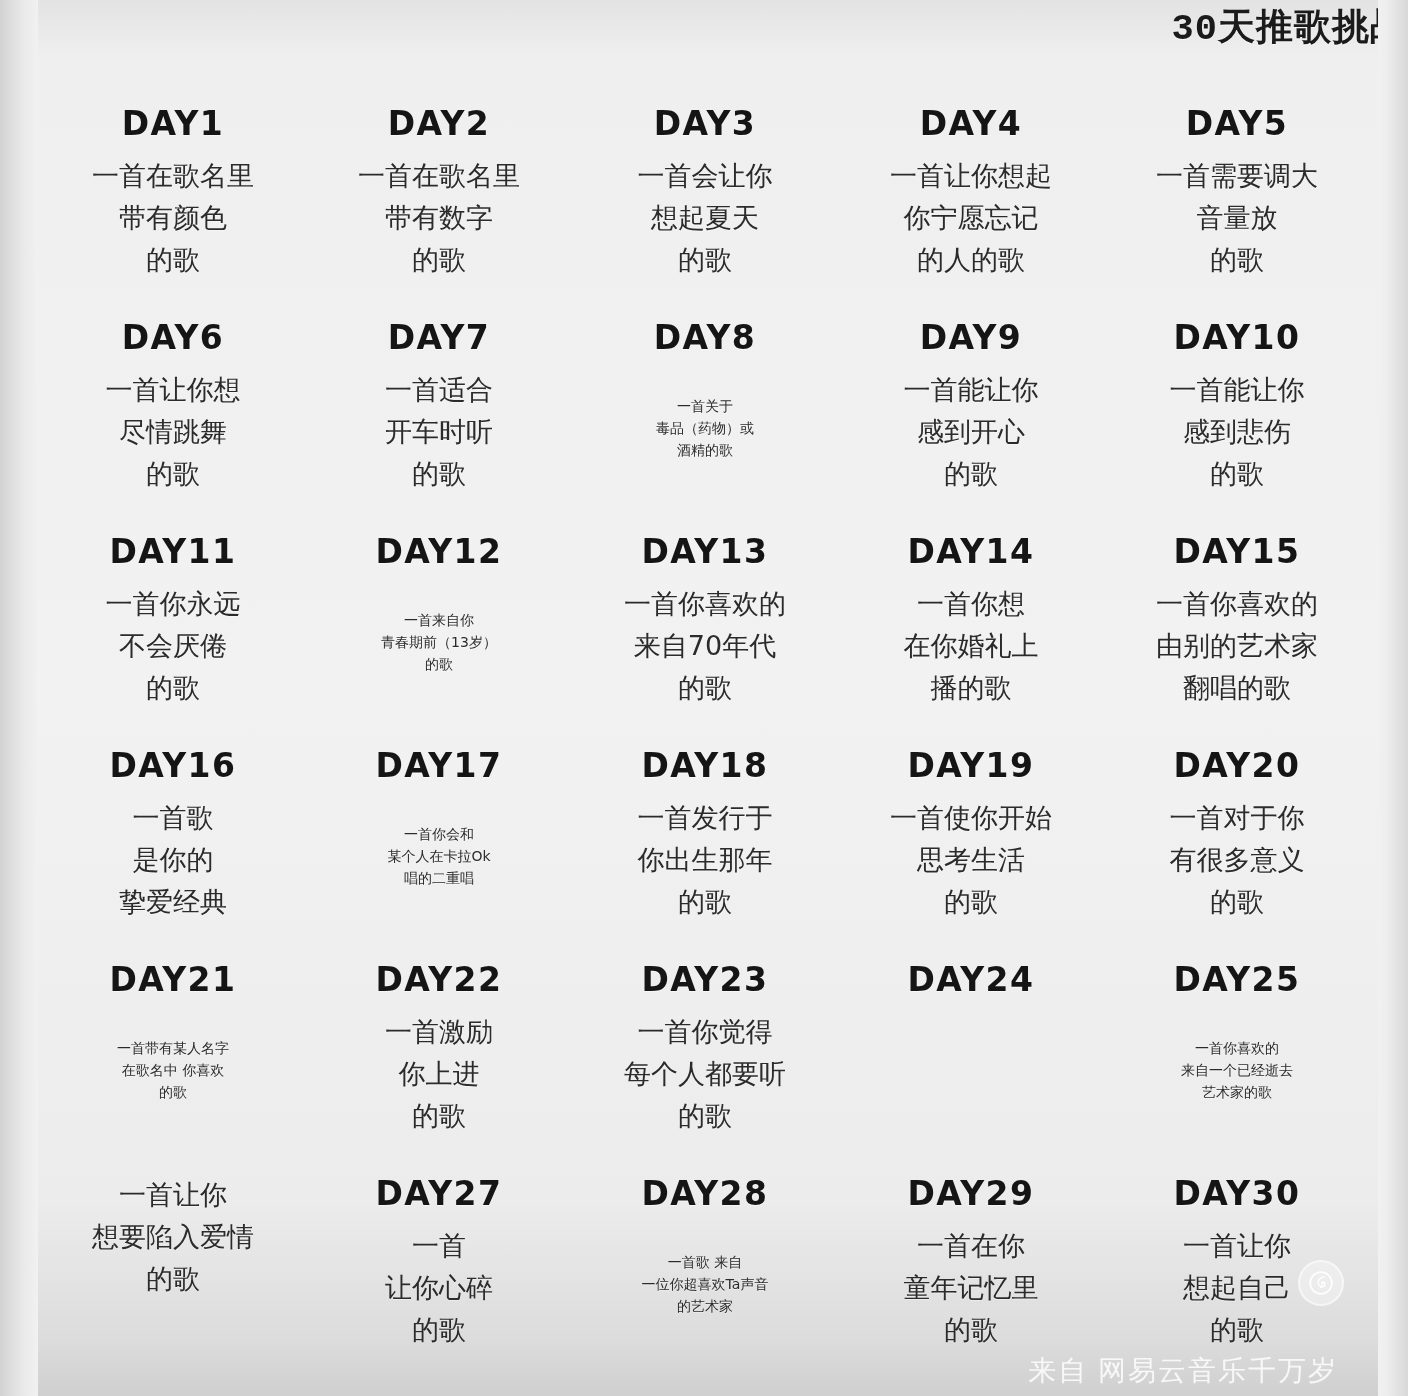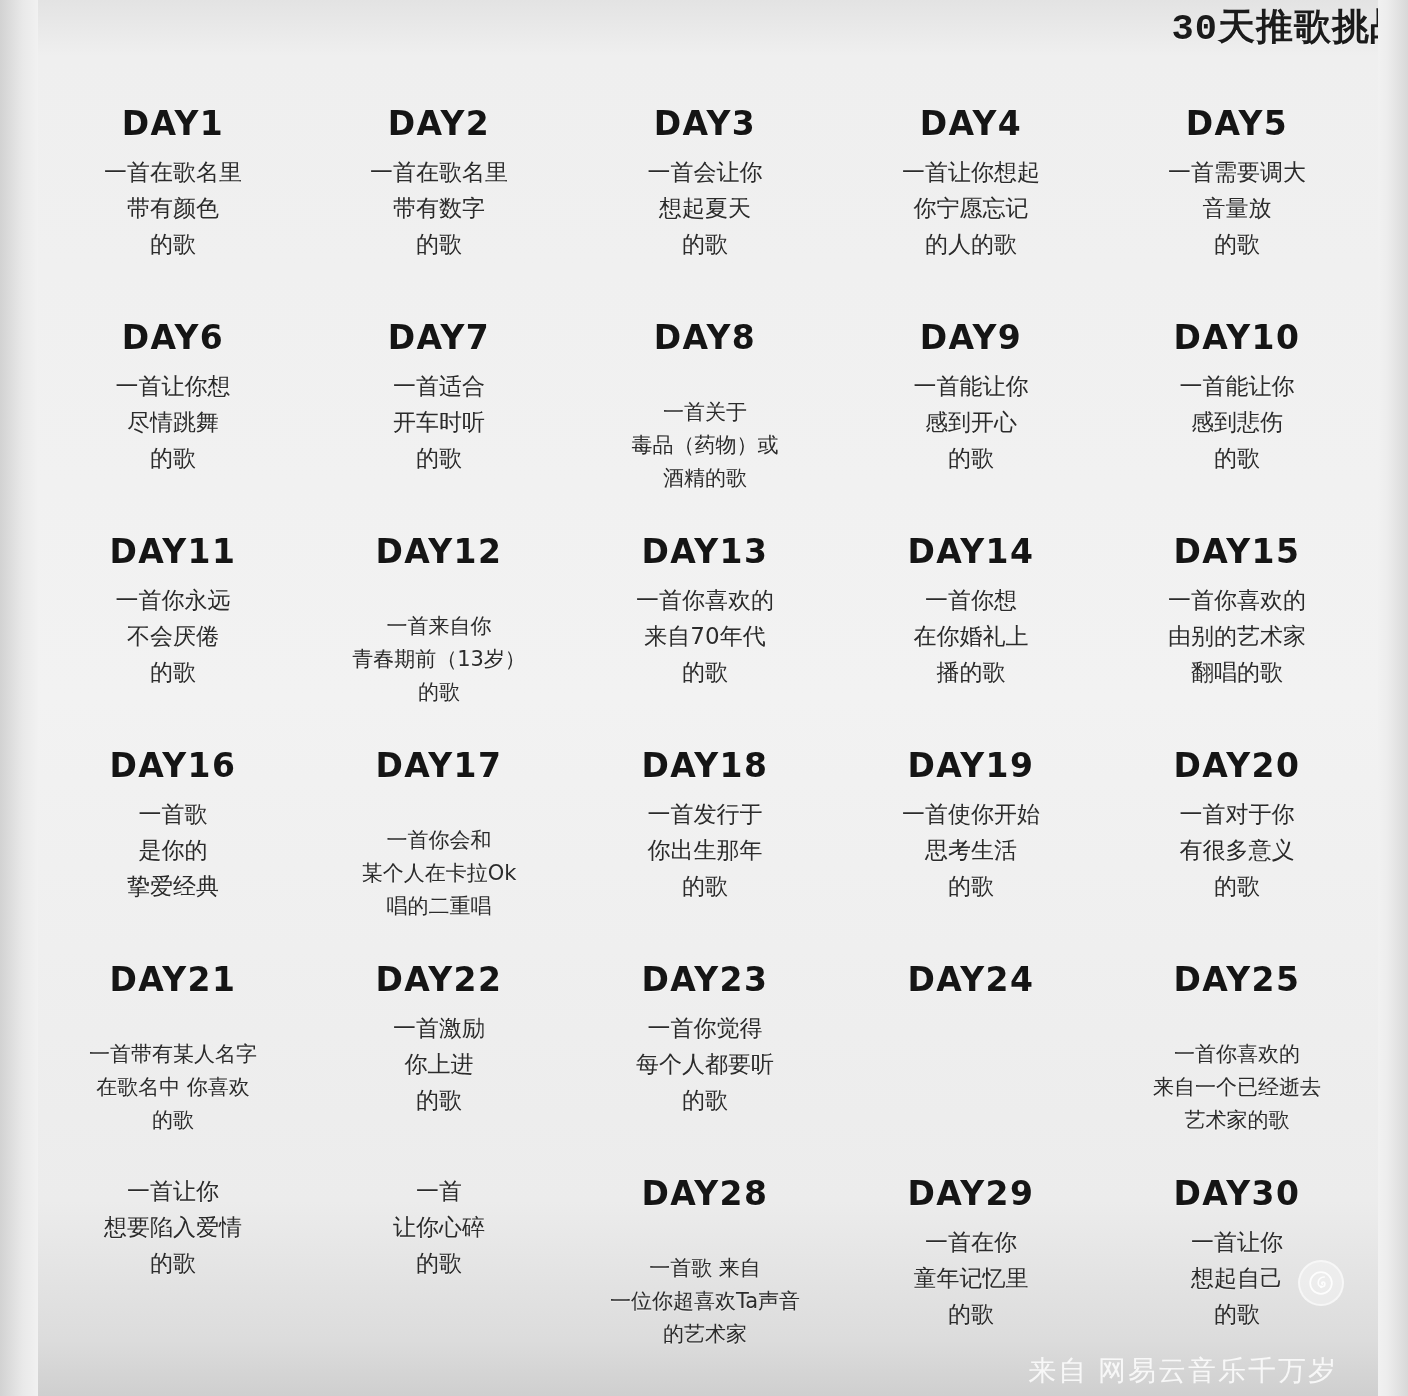"一首在歌名里" .day-desc { font-size: 23px -> 27px }
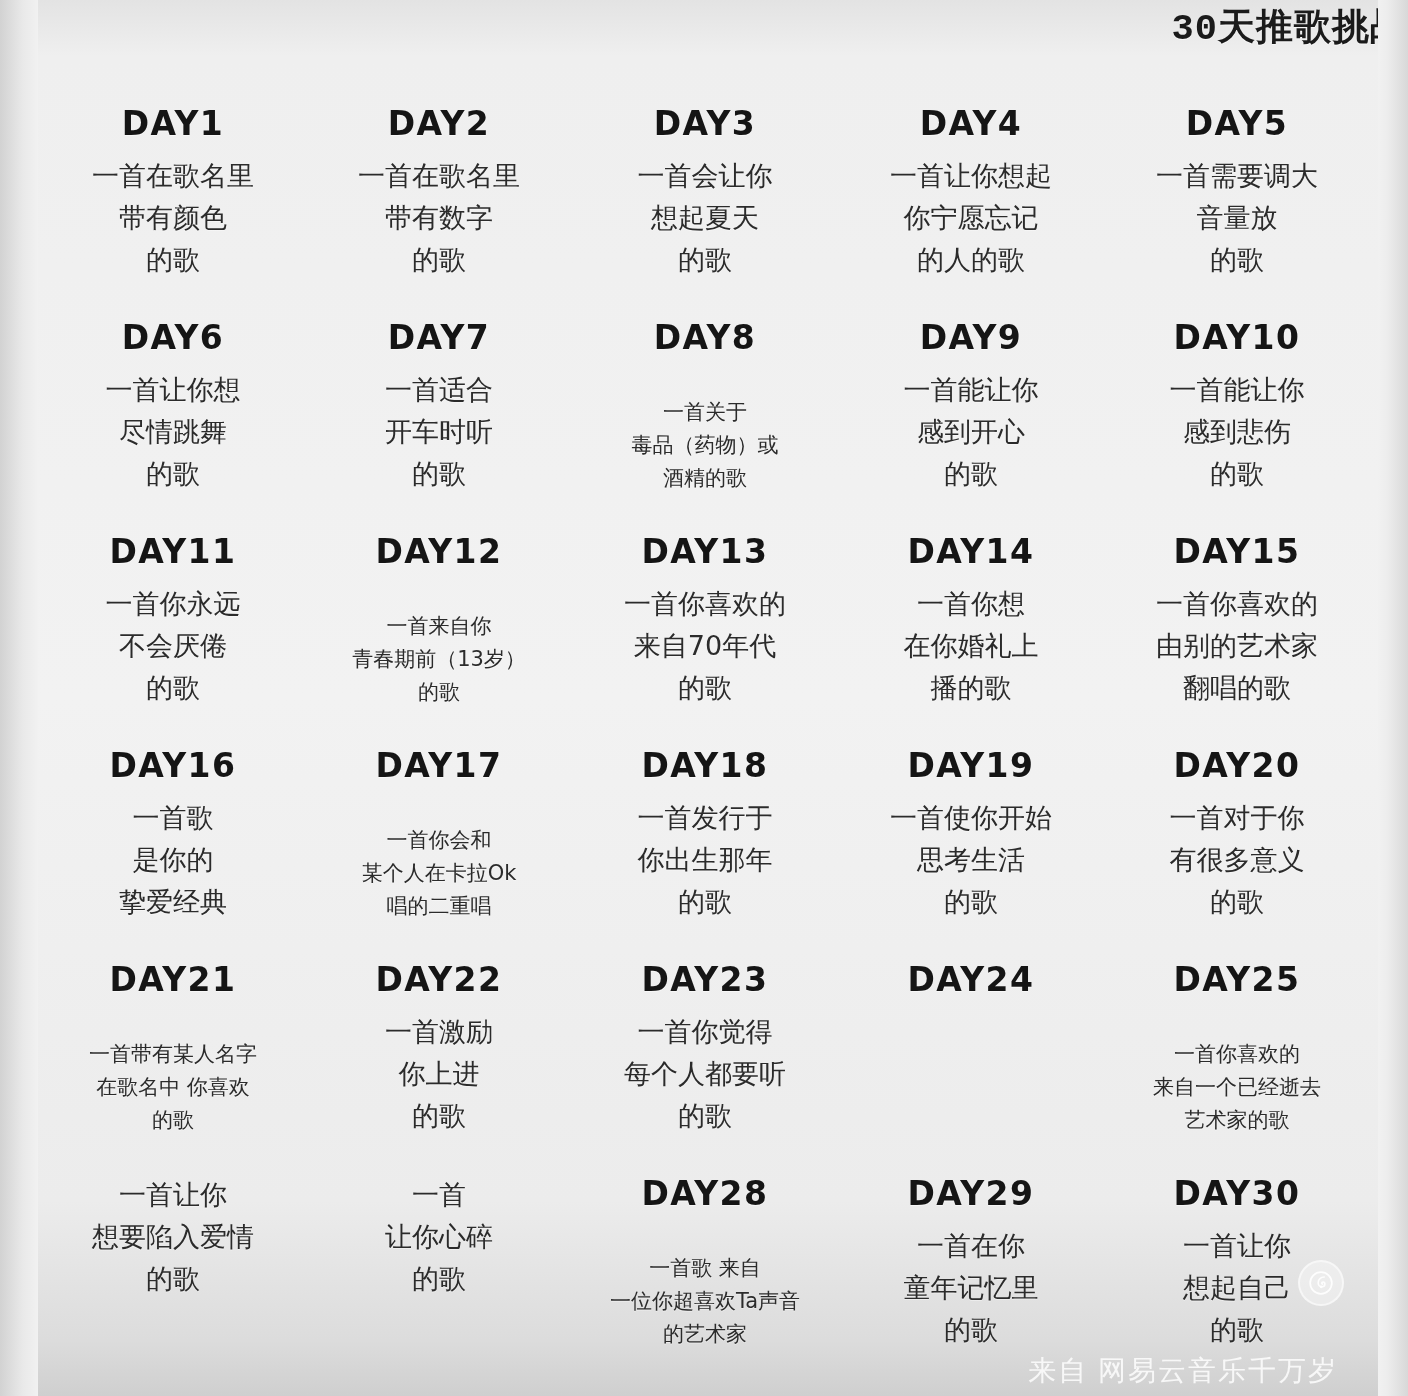"一首关于" .desc-small { font-size: 21px -> 14px }
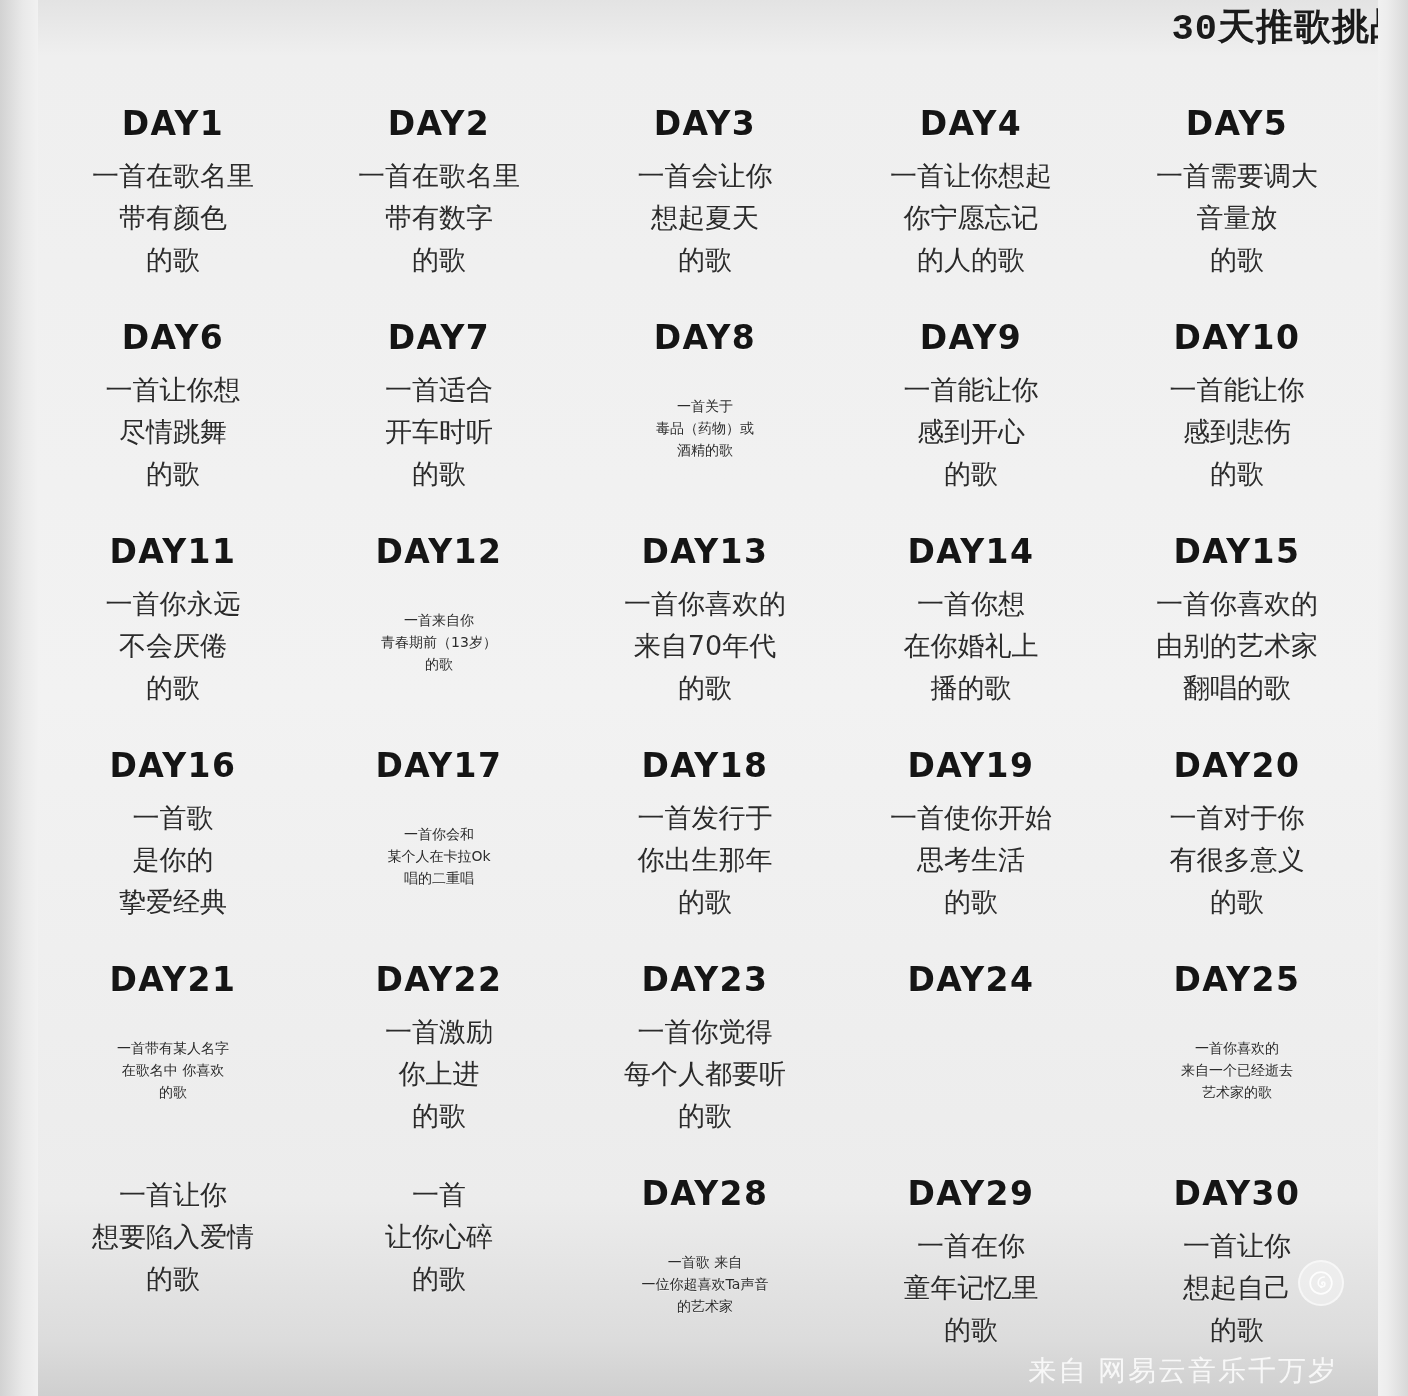"DAY27" div.day-label { html: none -> <div>DAY27</div> }
